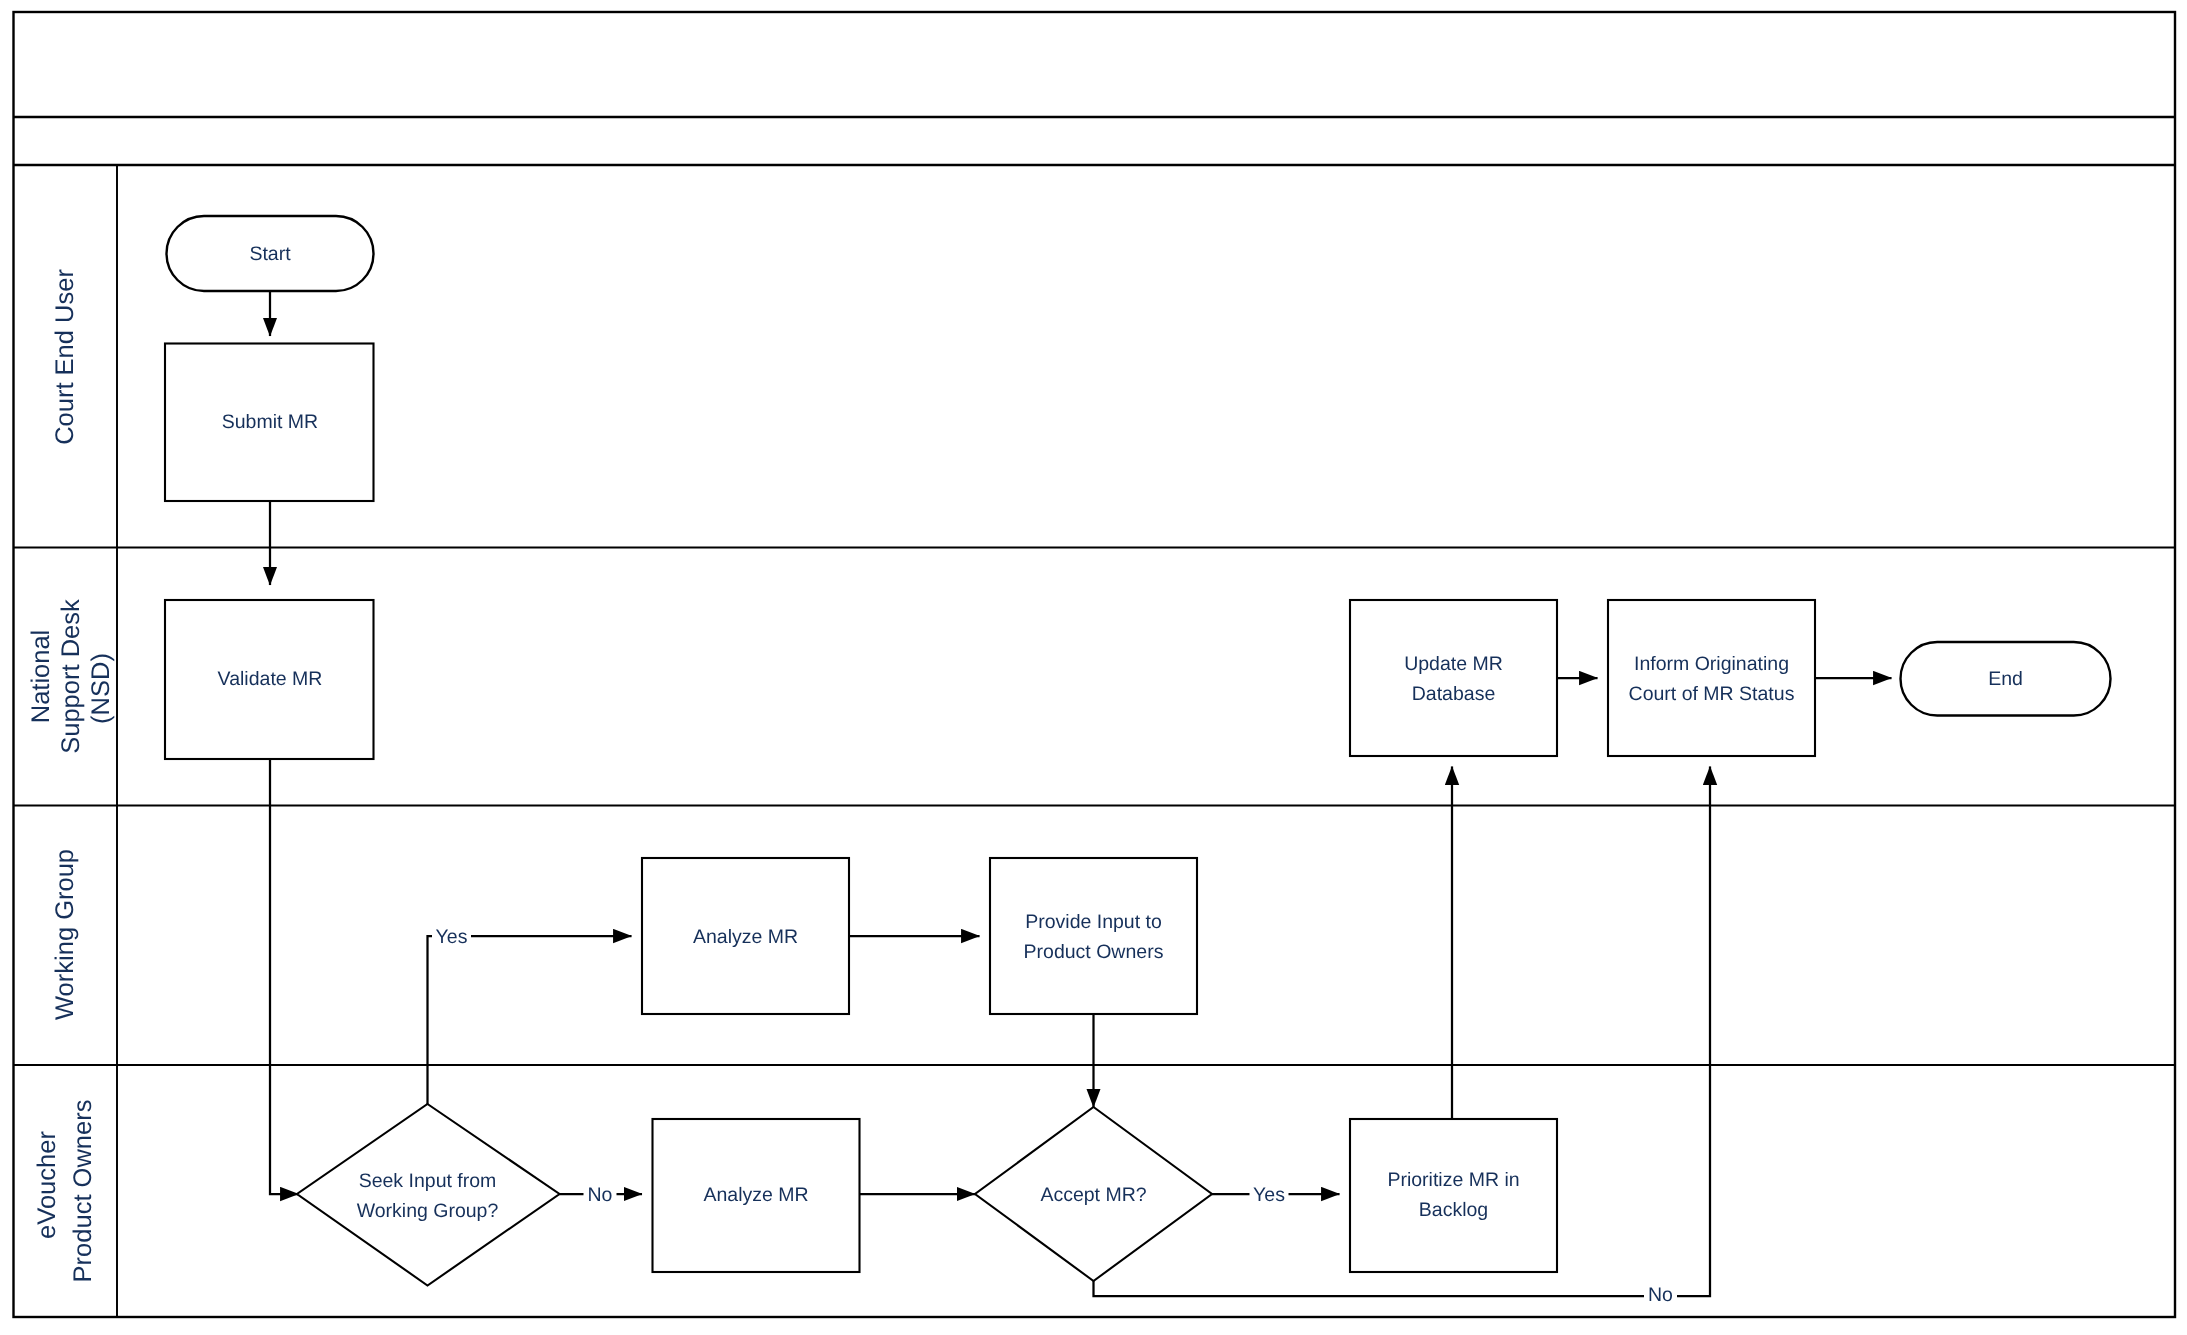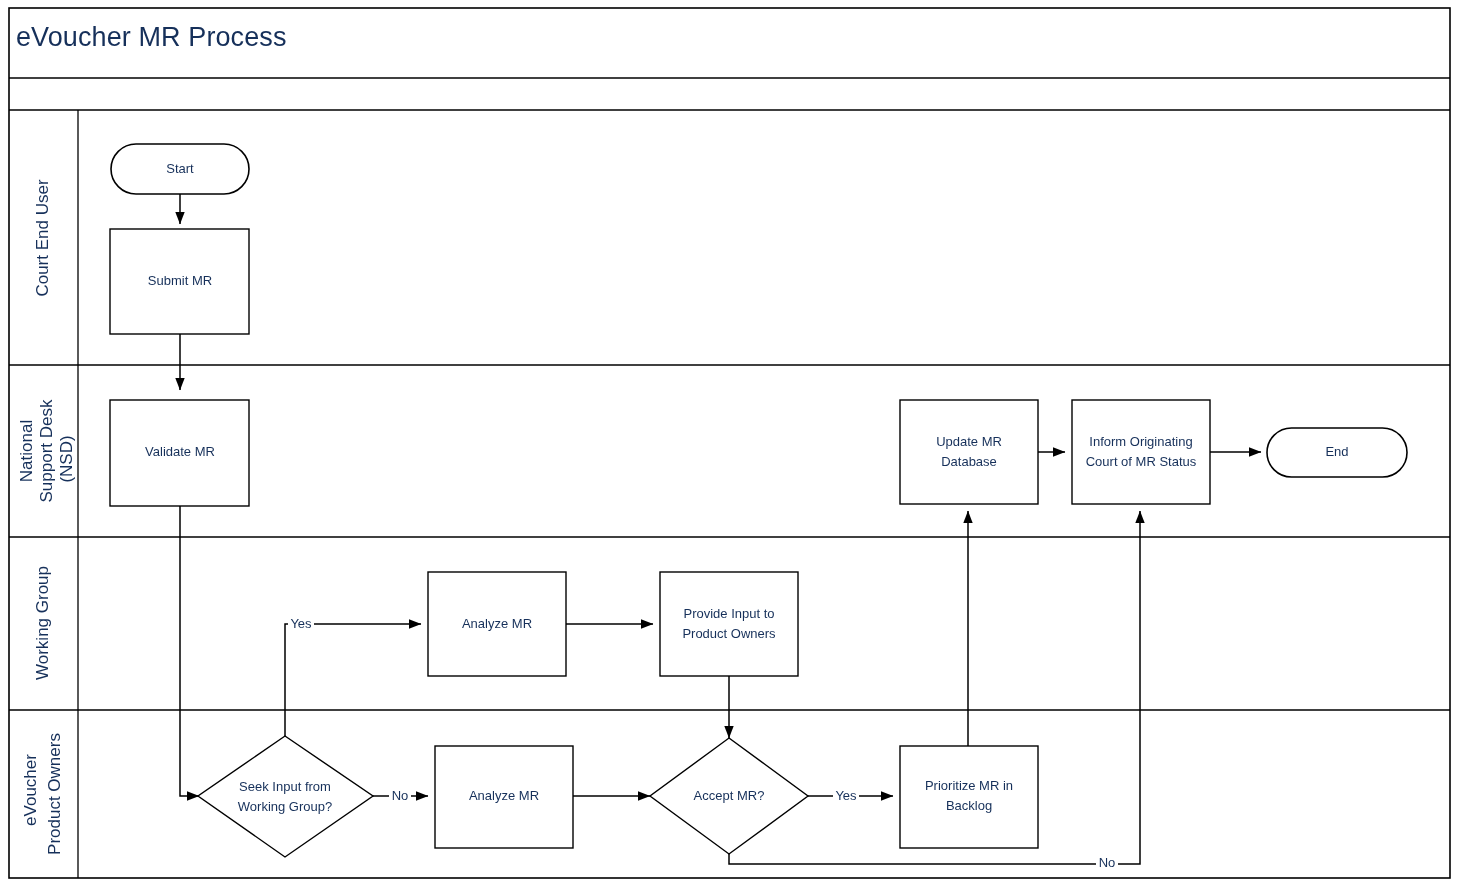"eVoucher MR Process" div.title-text { html: <div>eVoucher MR Process</div> -> none }
